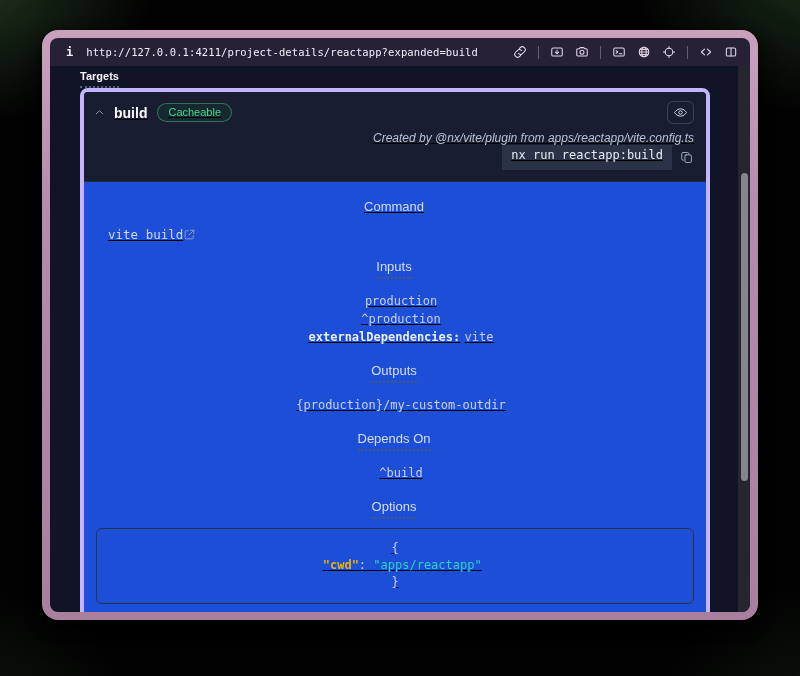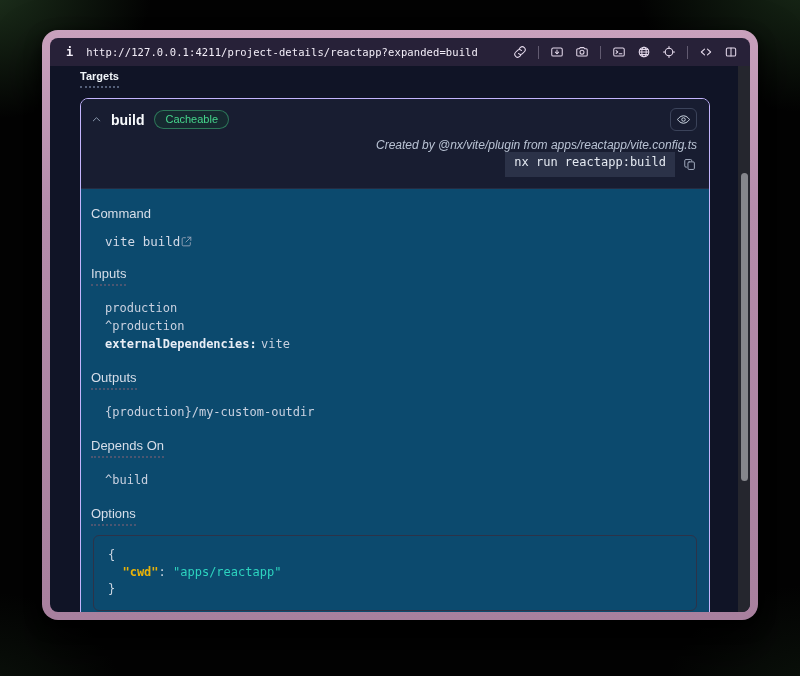"build" .card { border: 1px solid #c4b5fd -> 4px solid #c4b5fd; margin-top: 10px -> none; text-decoration: none -> underline }
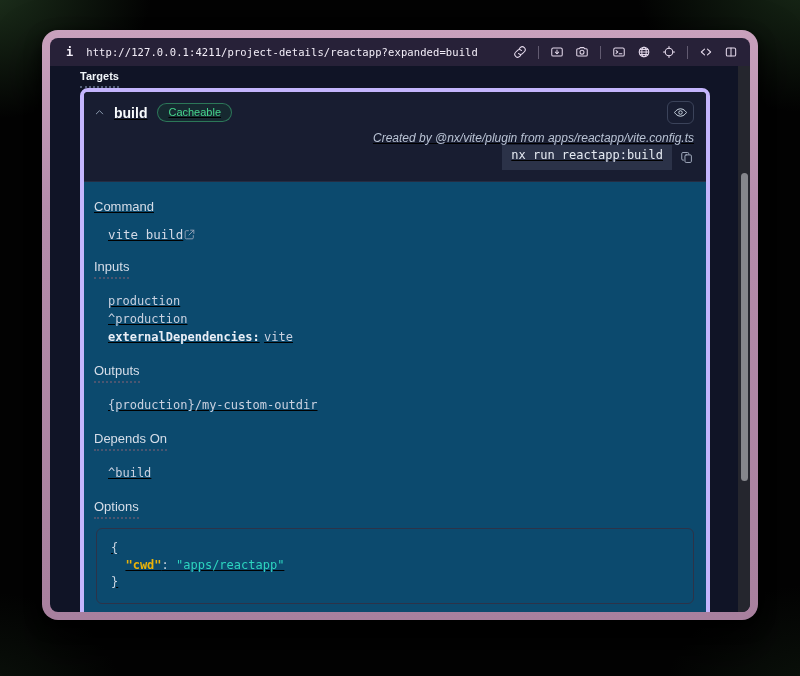"Command" .card-body { background: #0c4a6e -> #1d4ed8; text-align: none -> center }
